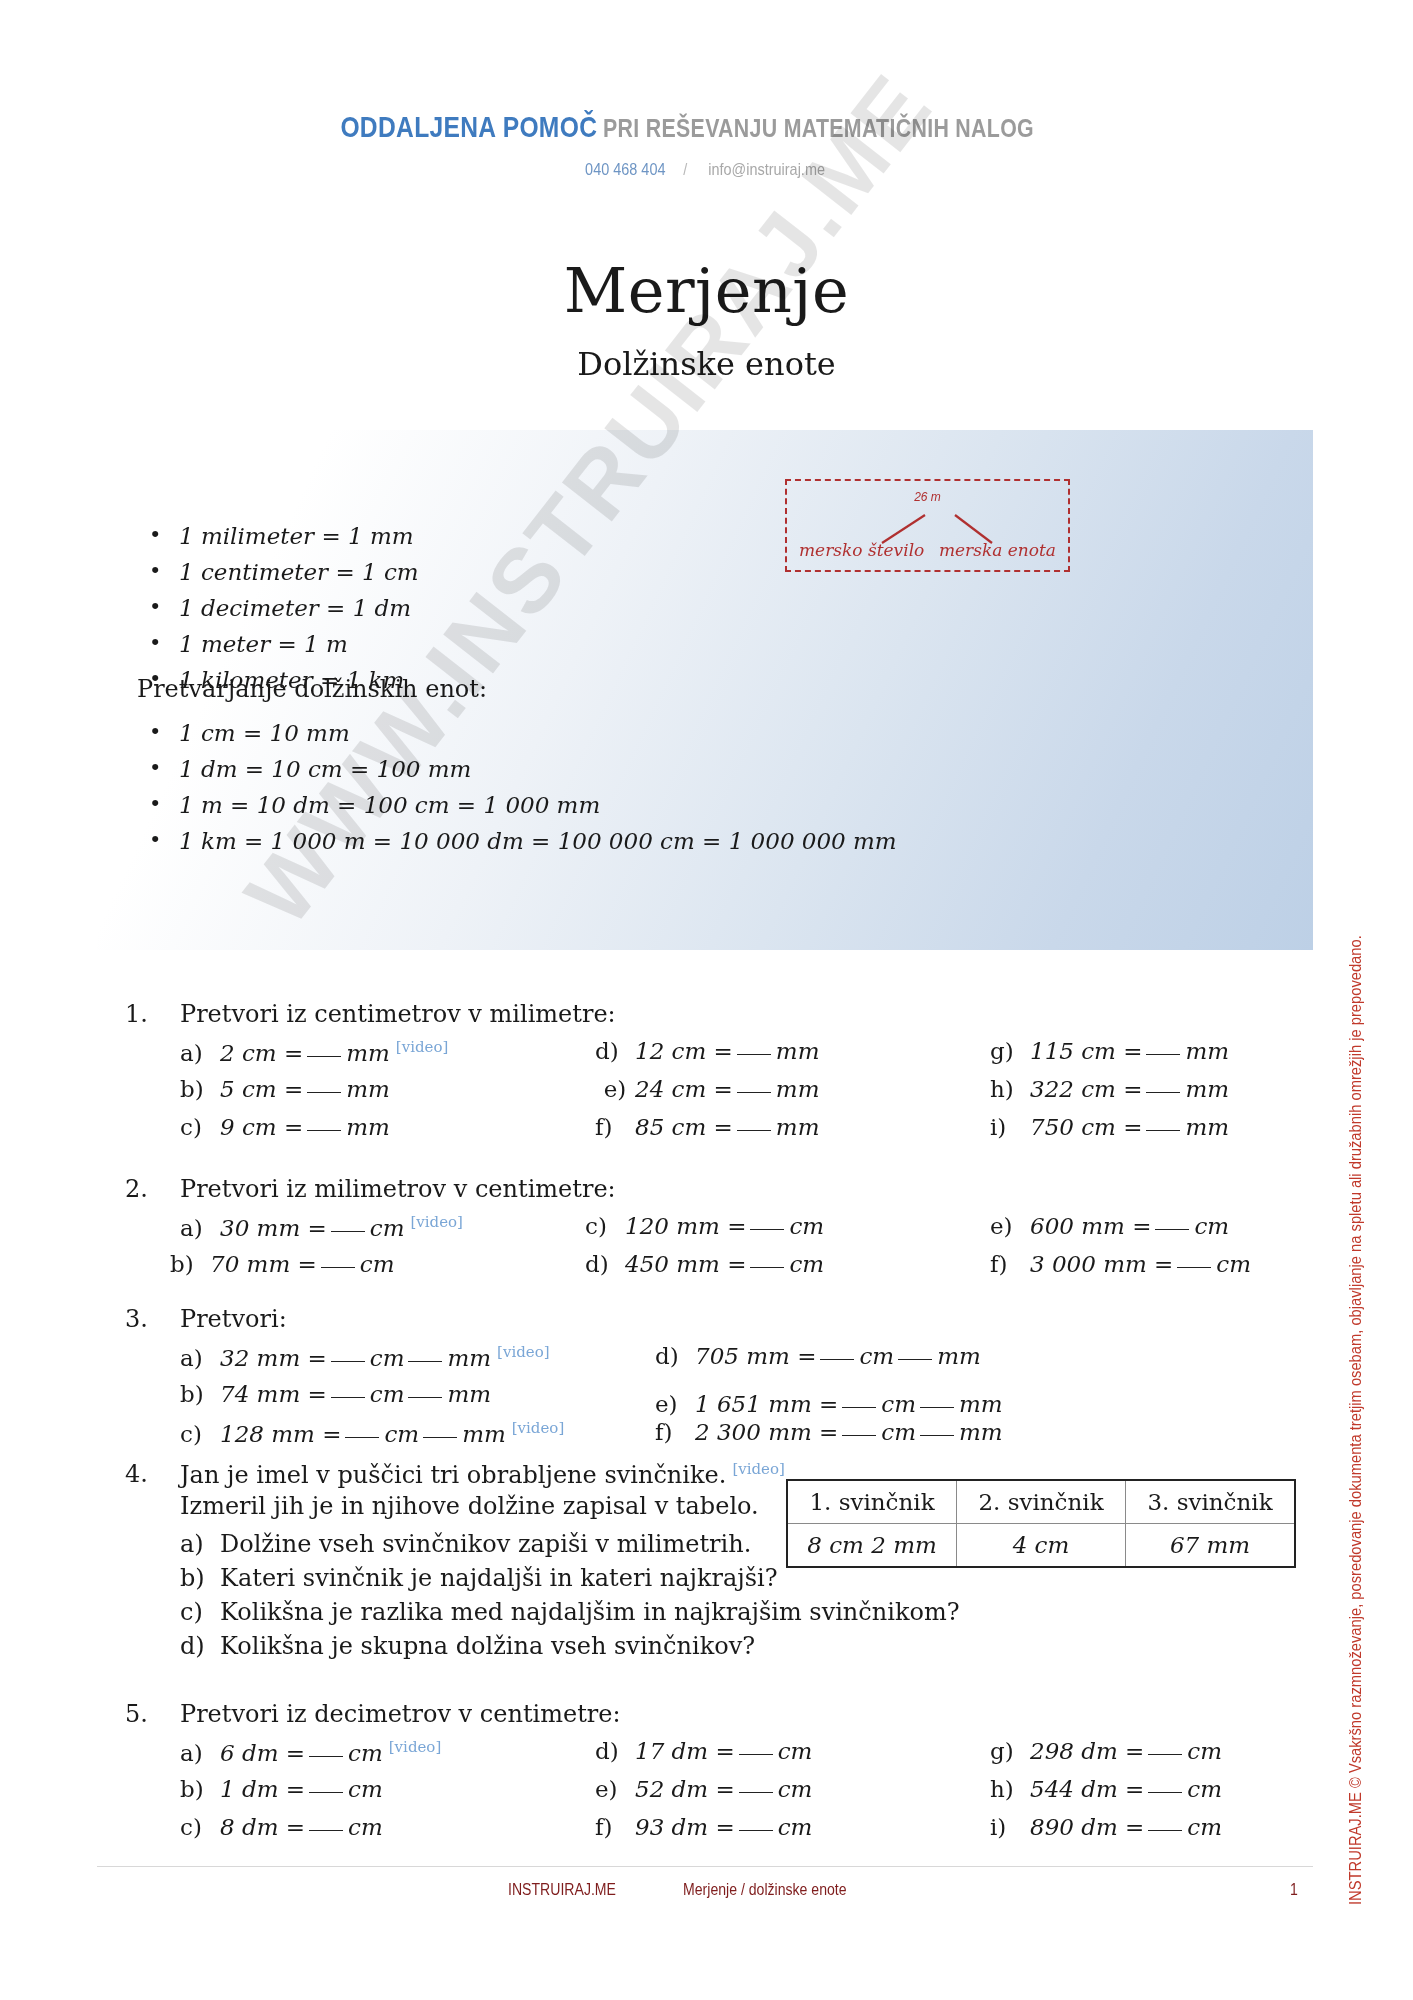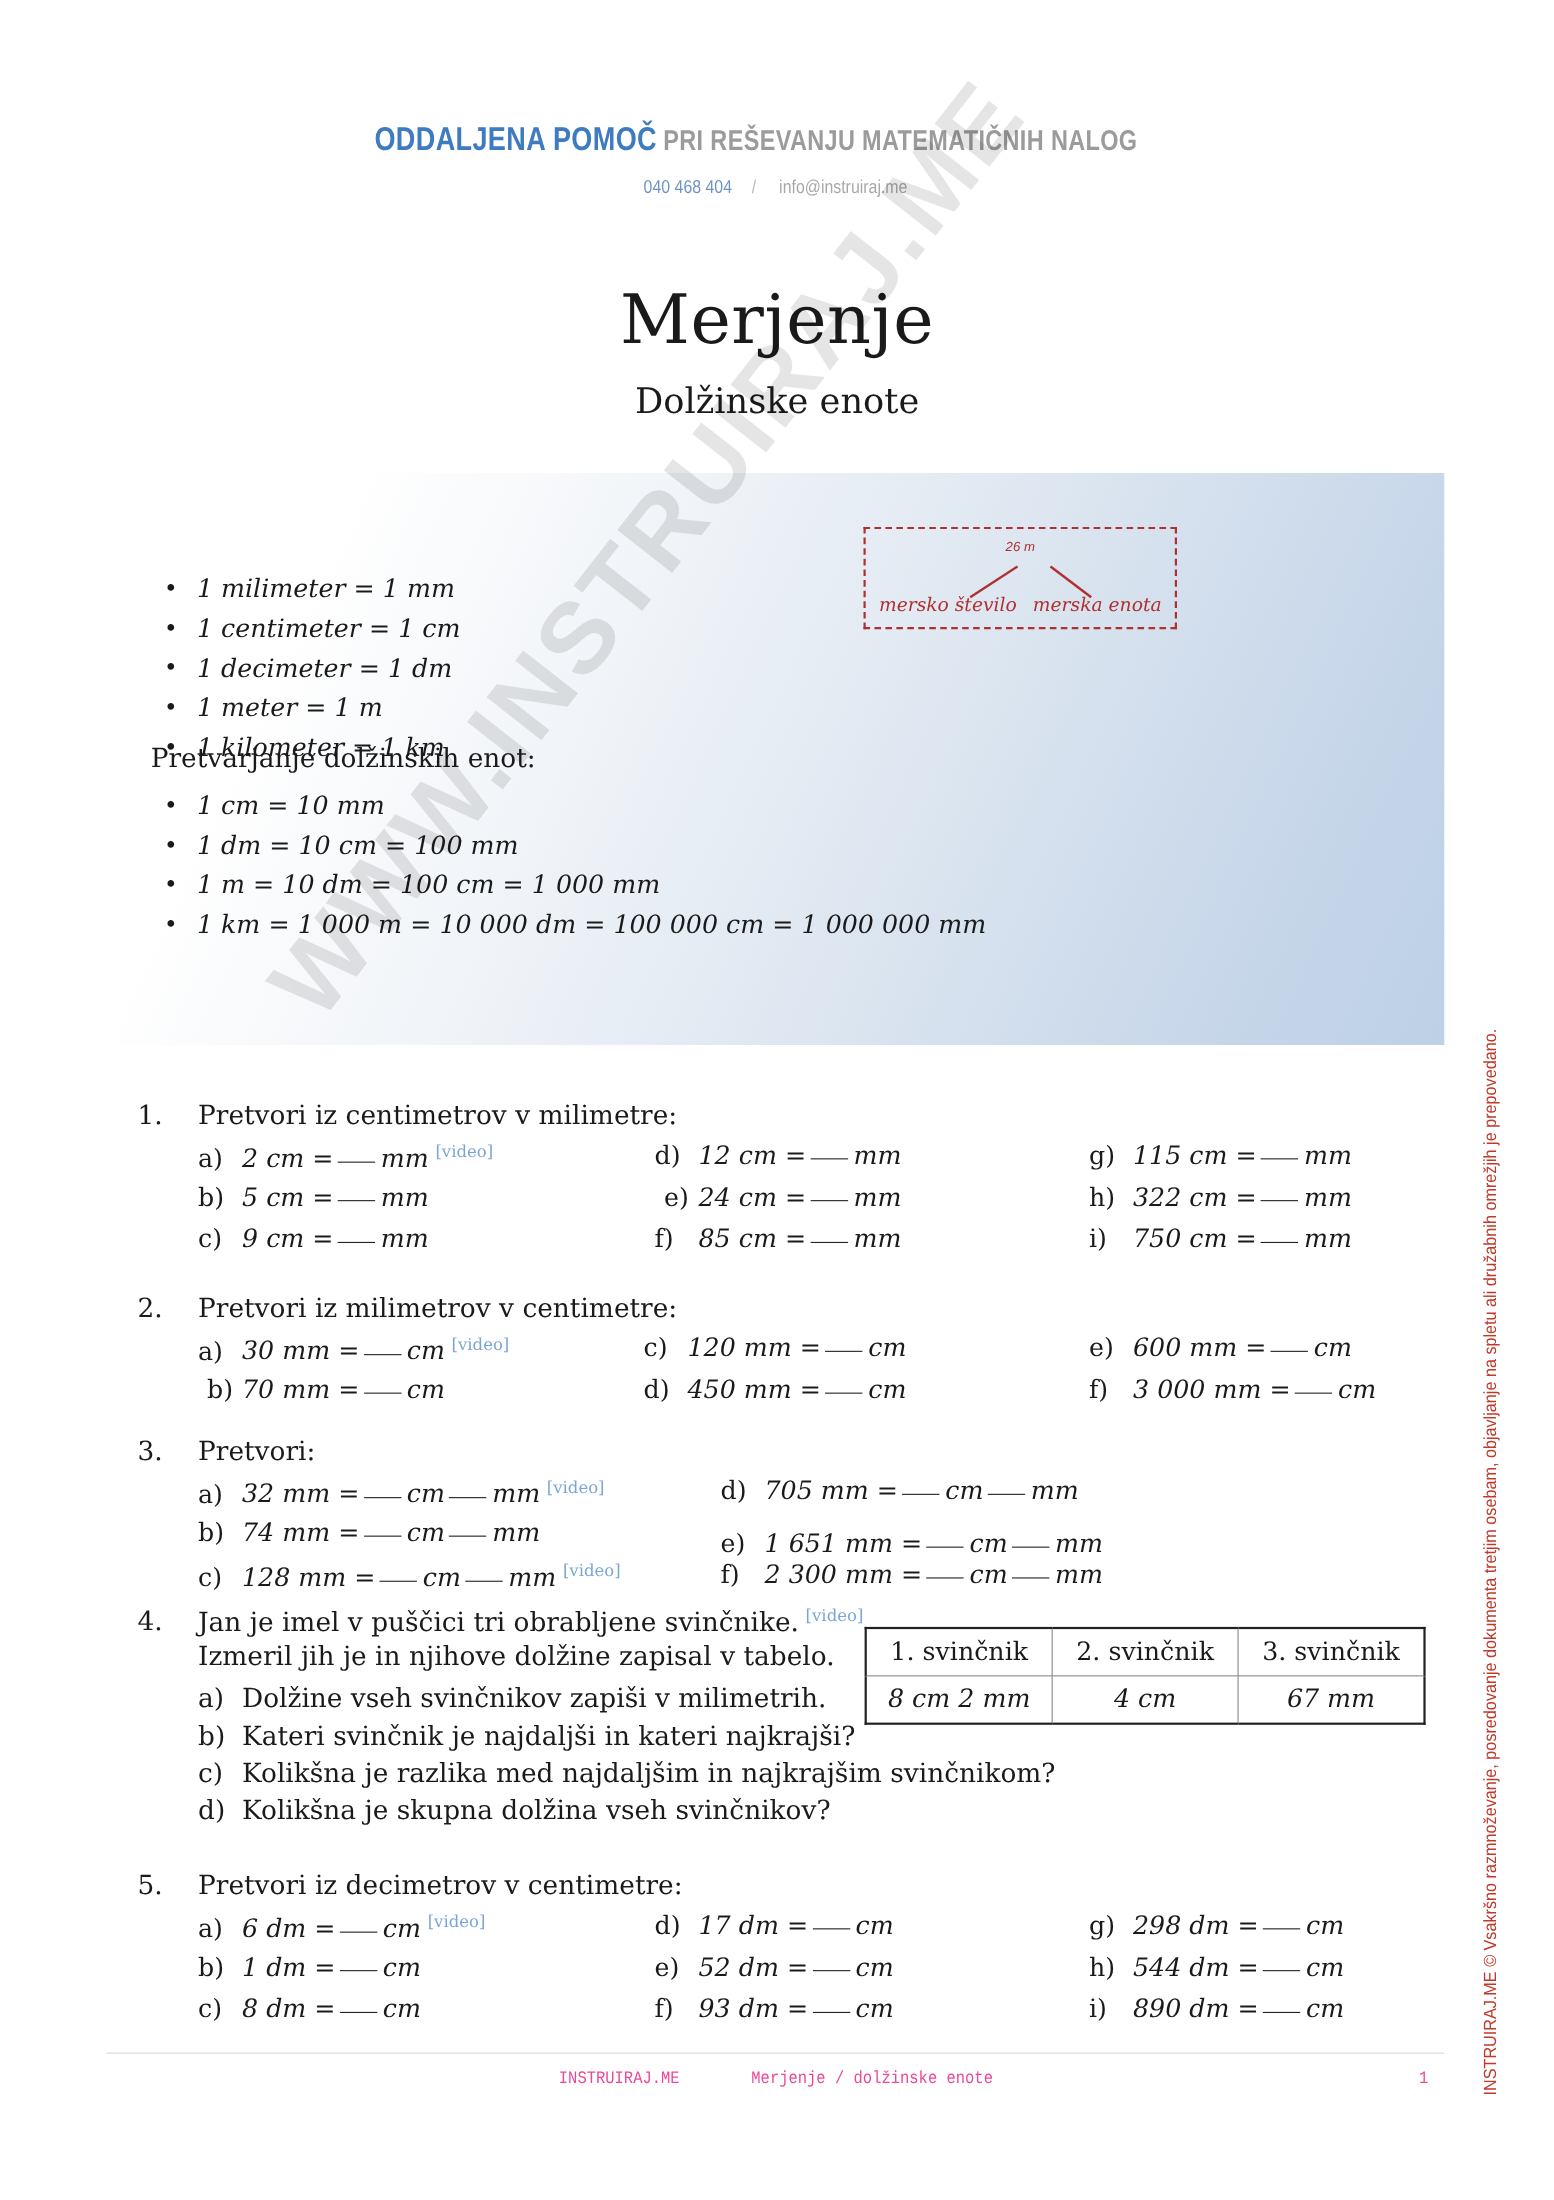"b) 70 mm = cm" div.ex-item { left: 55px -> 45px; text-align: center -> none }
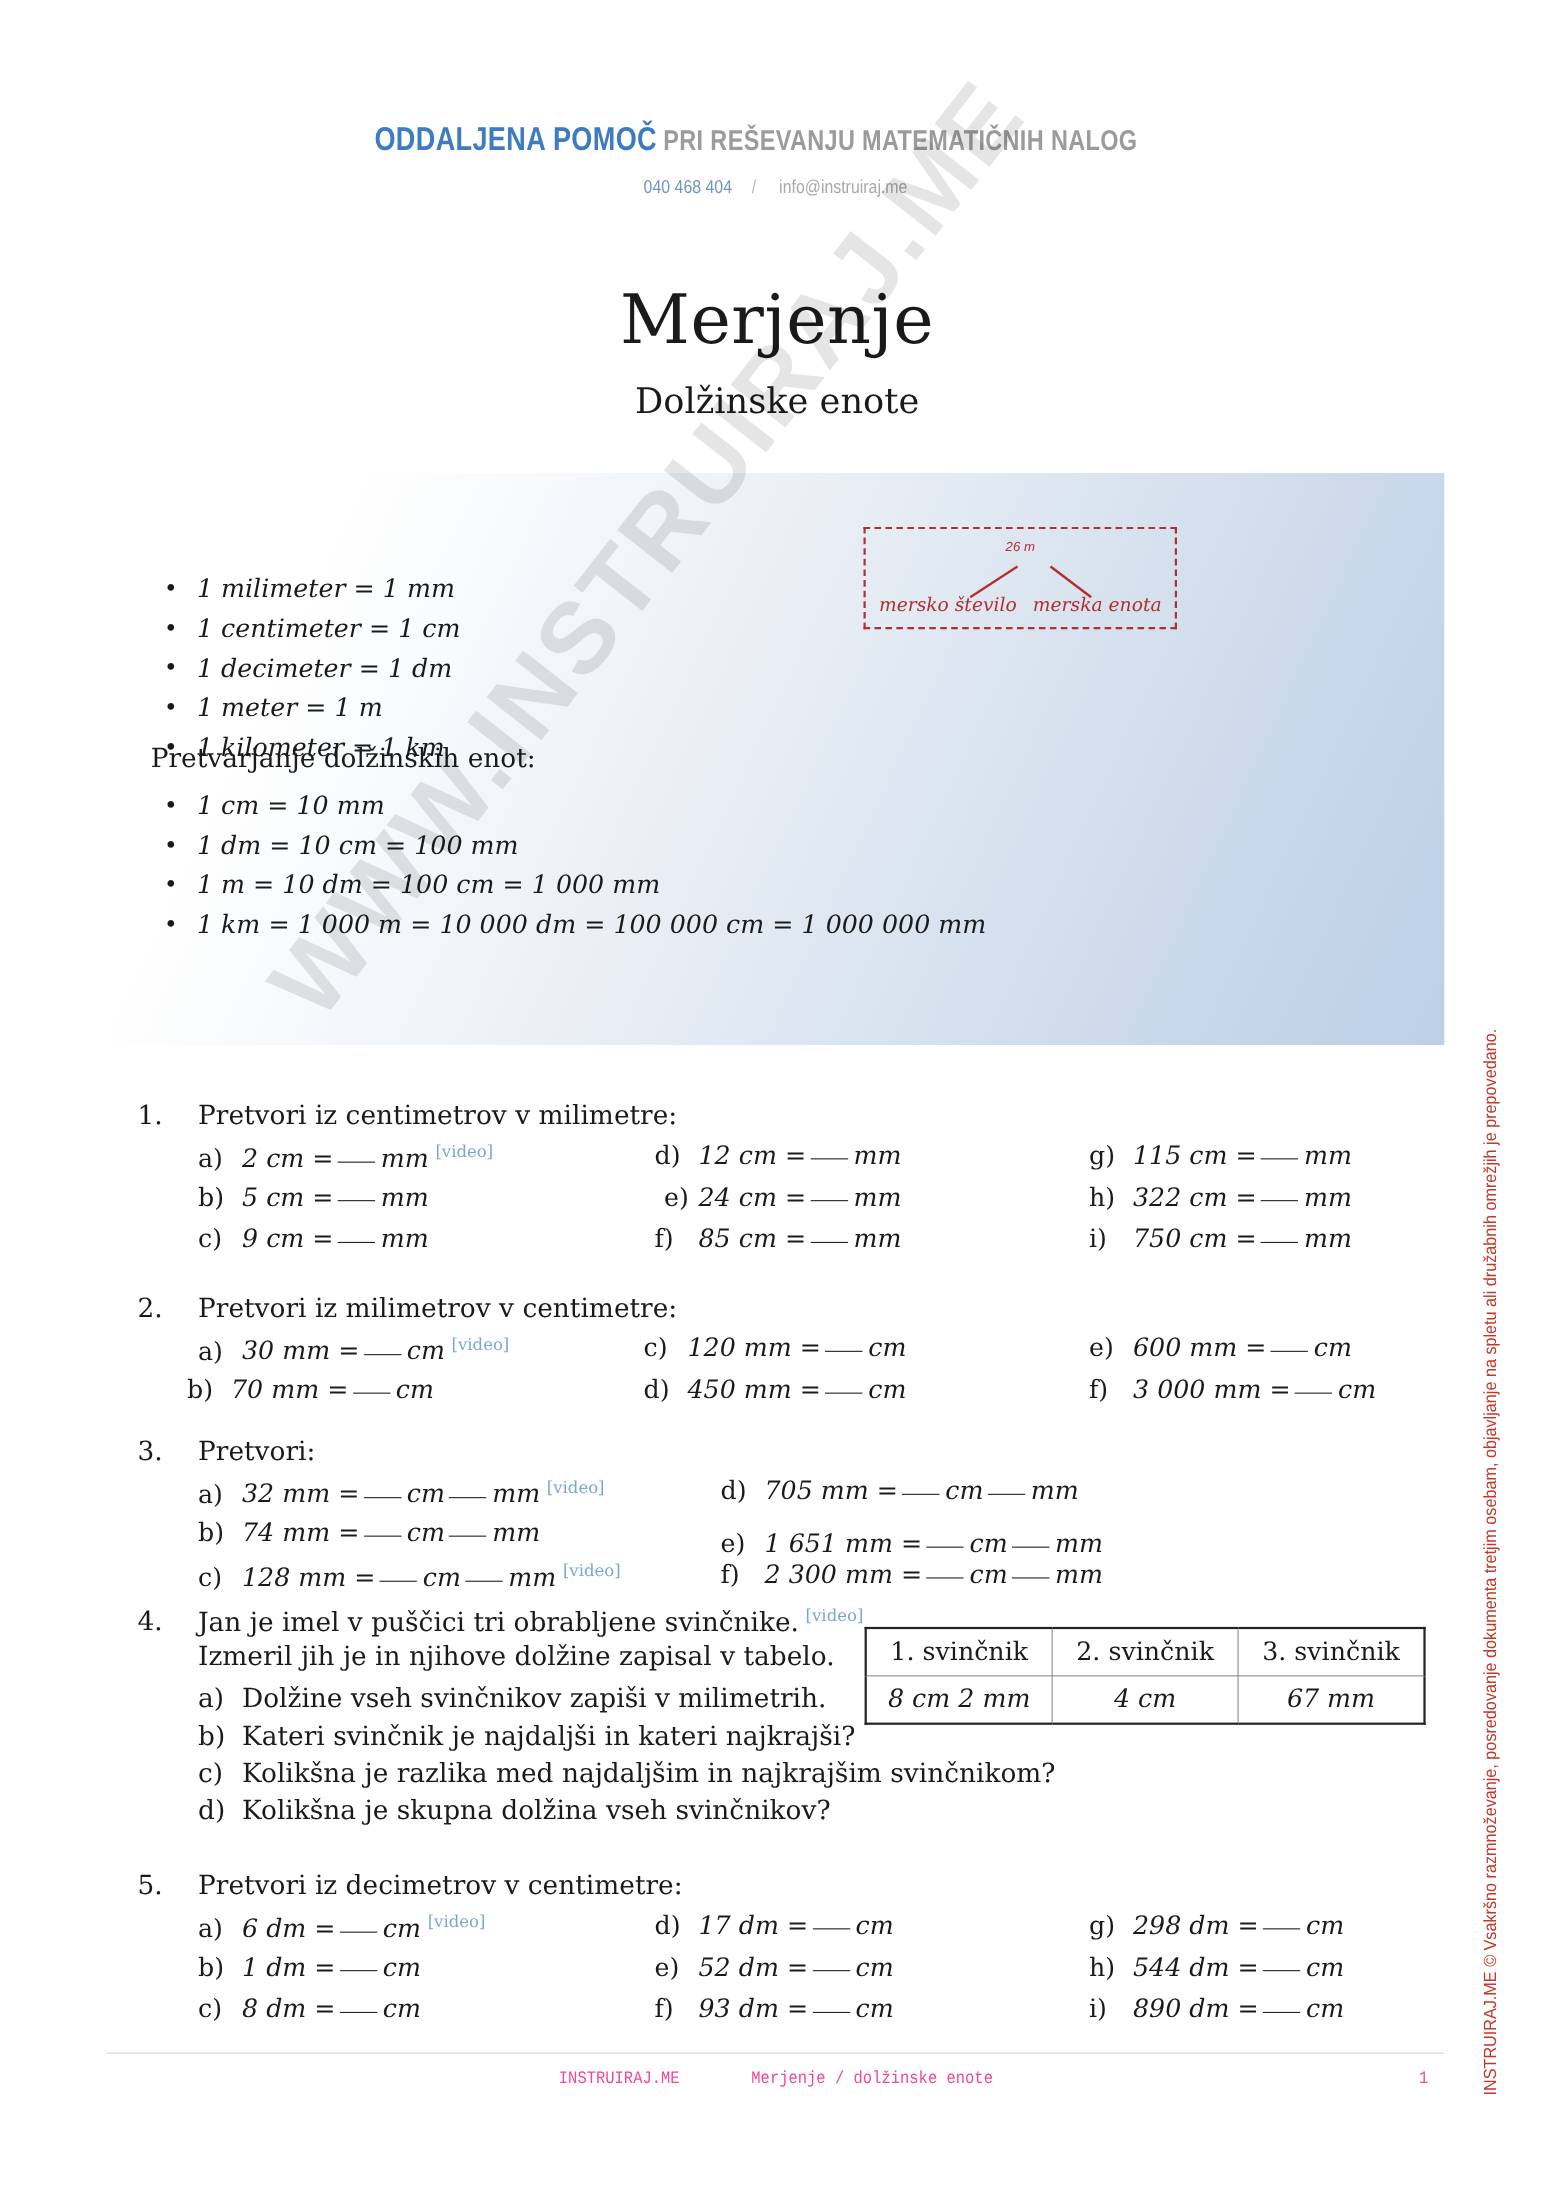"INSTRUIRAJ.ME" .footer-left, .footer-center, .footer-right { color: #ec4899 -> #7f1d1d; font-family: Liberation Mono, monospace -> Liberation Sans, sans-serif }
